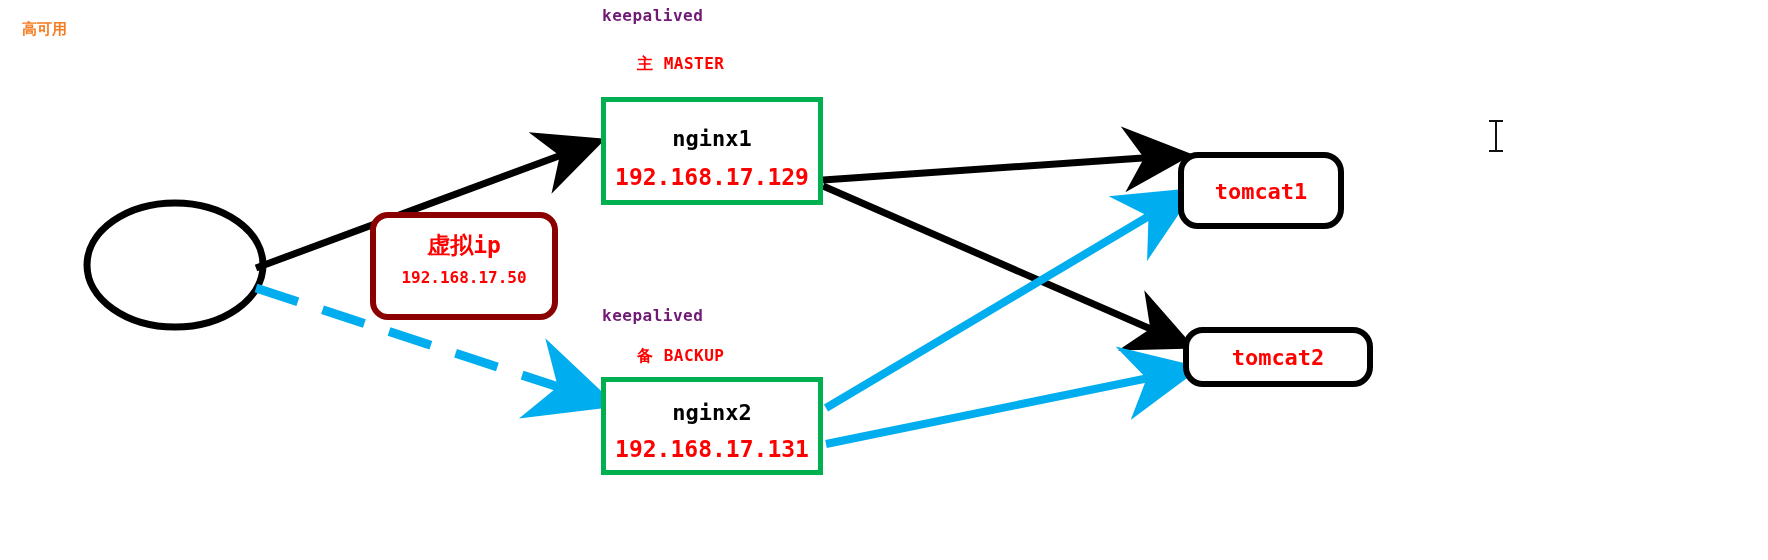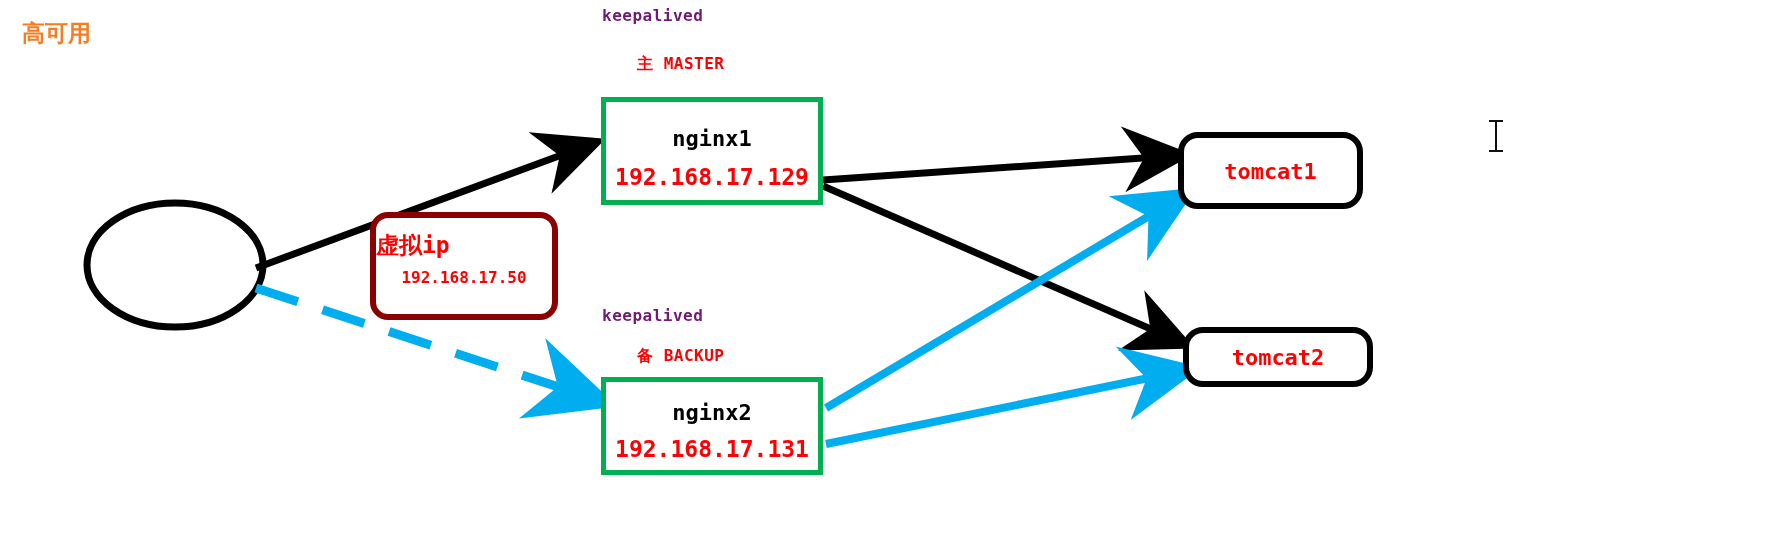"高可用" .title-ha { font-size: 23px -> 15px }
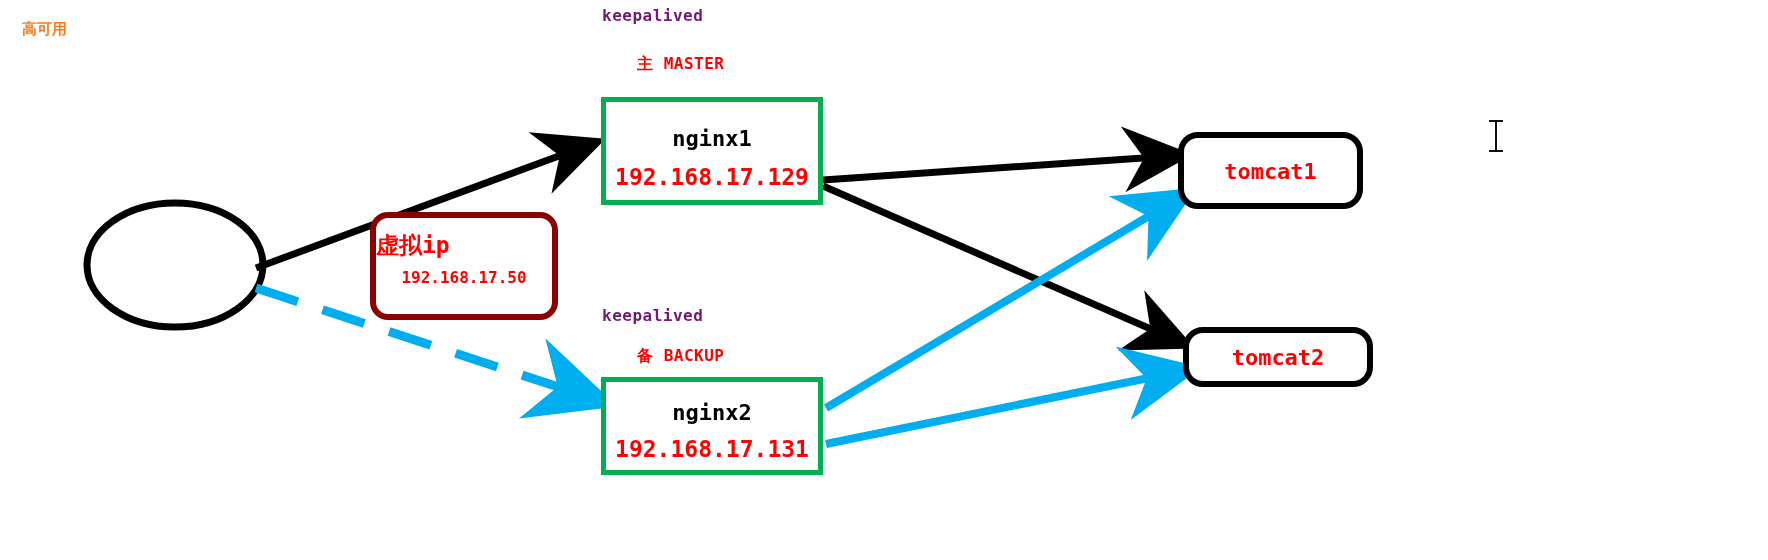"tomcat1" .tbox1 { top: 132px -> 152px; width: 185px -> 166px }
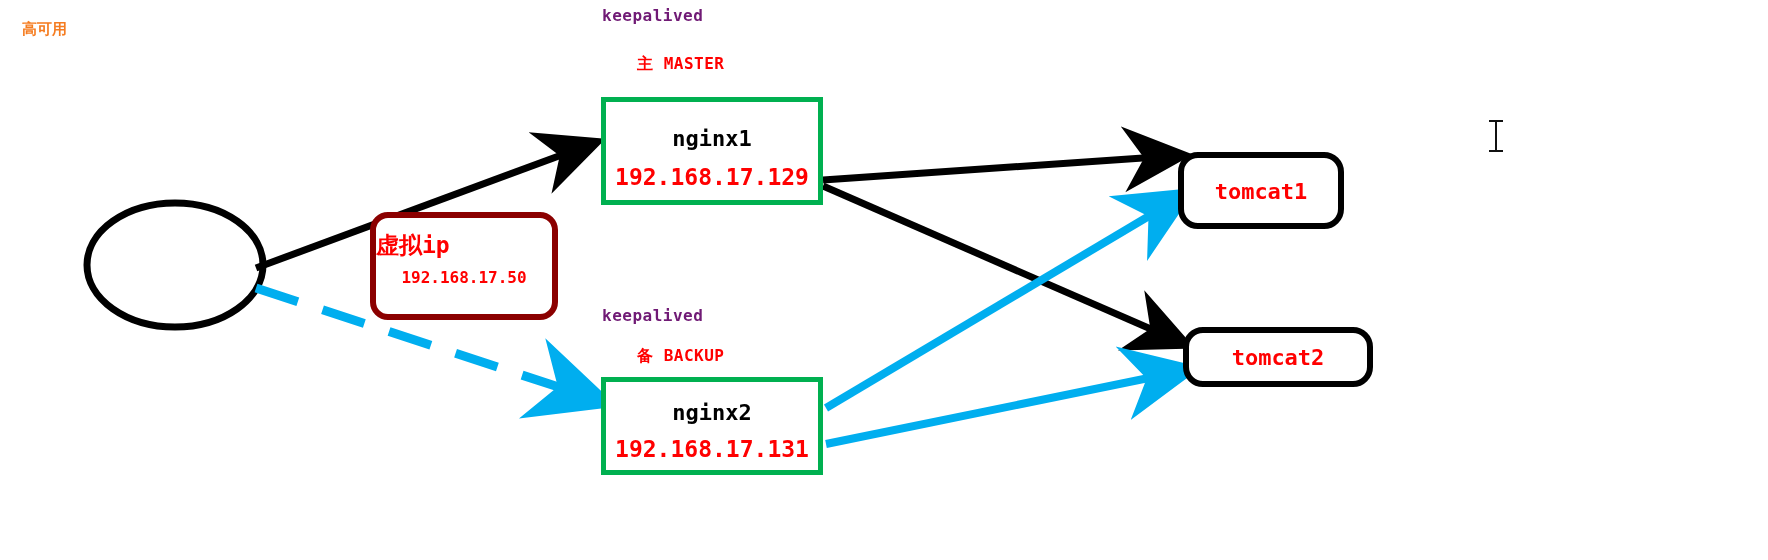"虚拟ip" .vname { text-align: left -> center }
